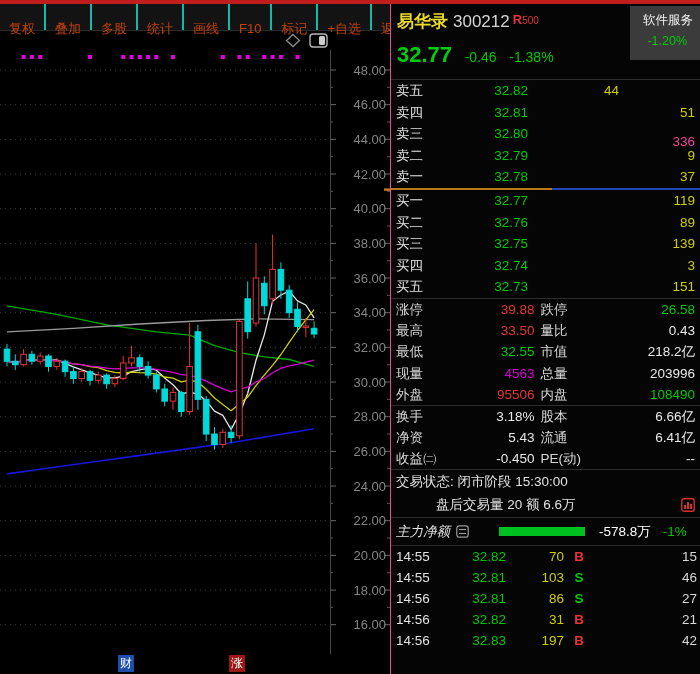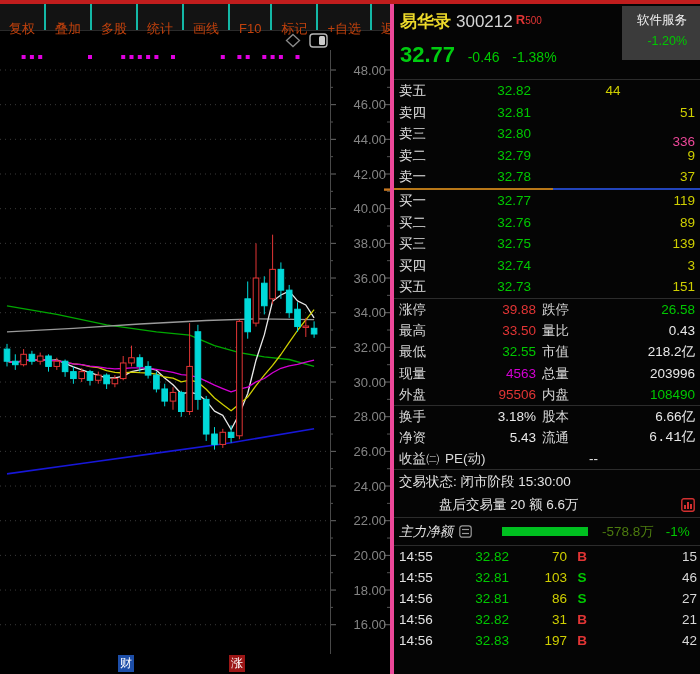"易华录 300212 R500" .right-panel { border-left: 4px solid #ec4899 -> 1px solid #ec4899 }
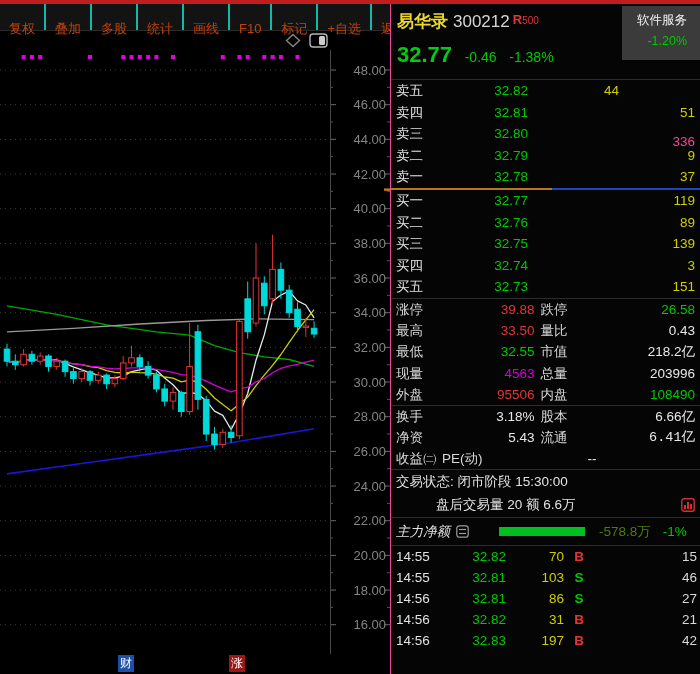"软件服务" .industry-box { width: 78px -> 70px }
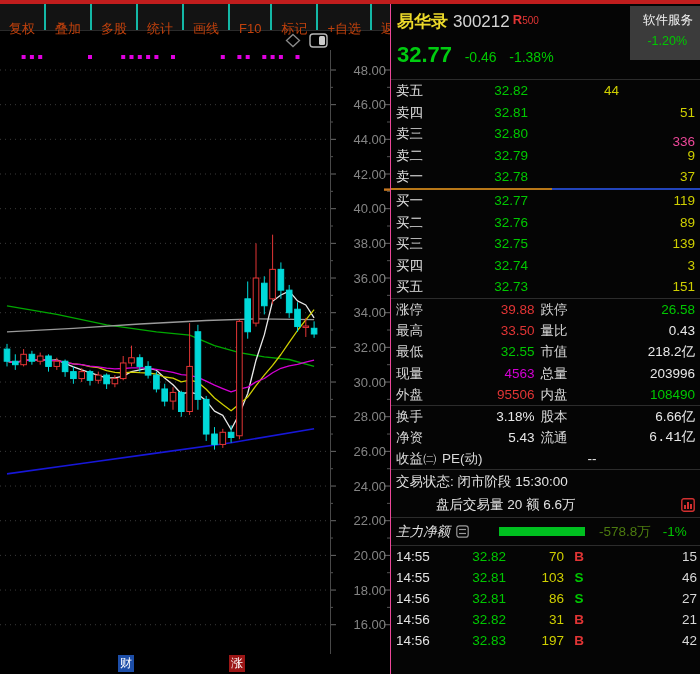"6.41亿" div.st-val2 { font-family: Liberation Mono, monospace -> none }
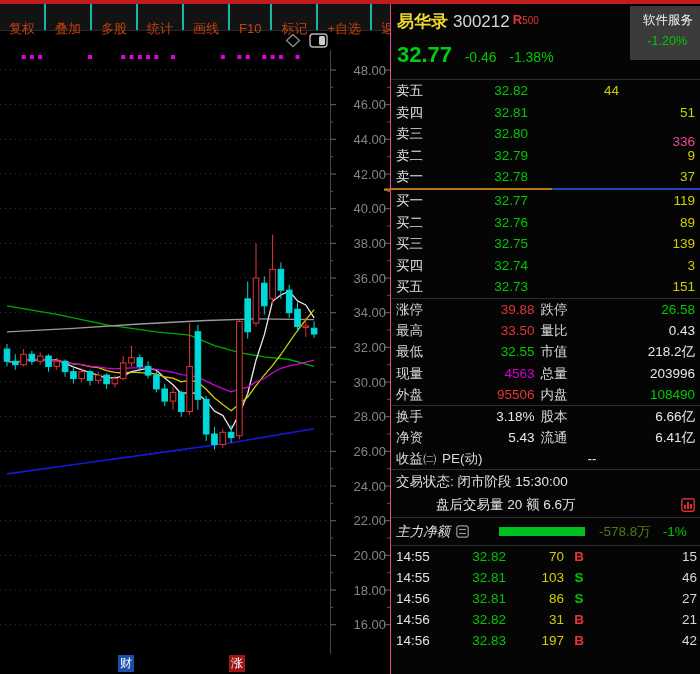"-0.450" div.st-val { html: none -> <div>-0.450</div> }
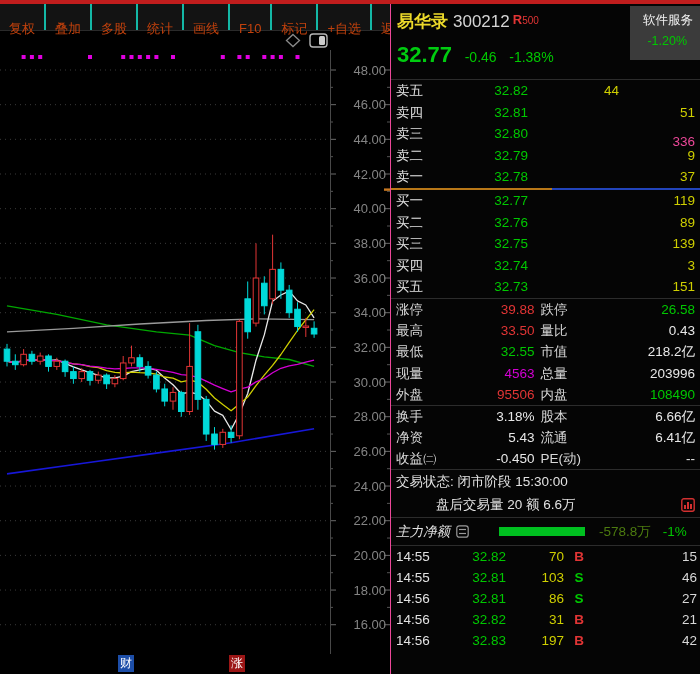"-578.8万" .mf-val { color: #4d7c0f -> #ffffff }
